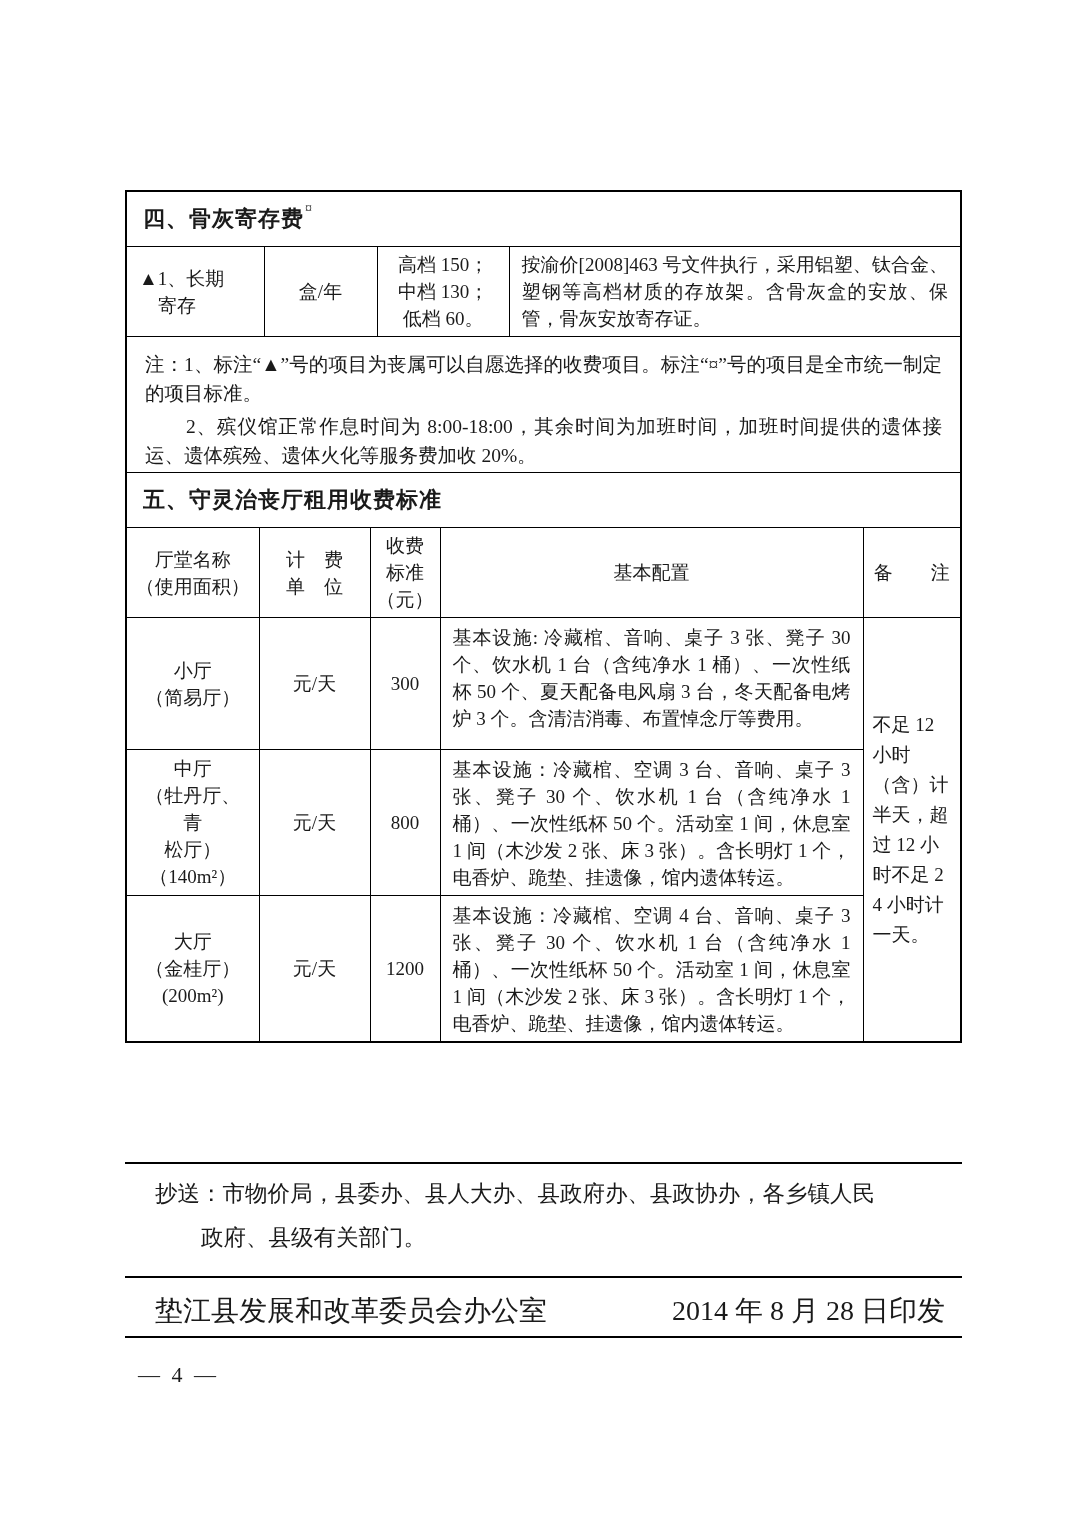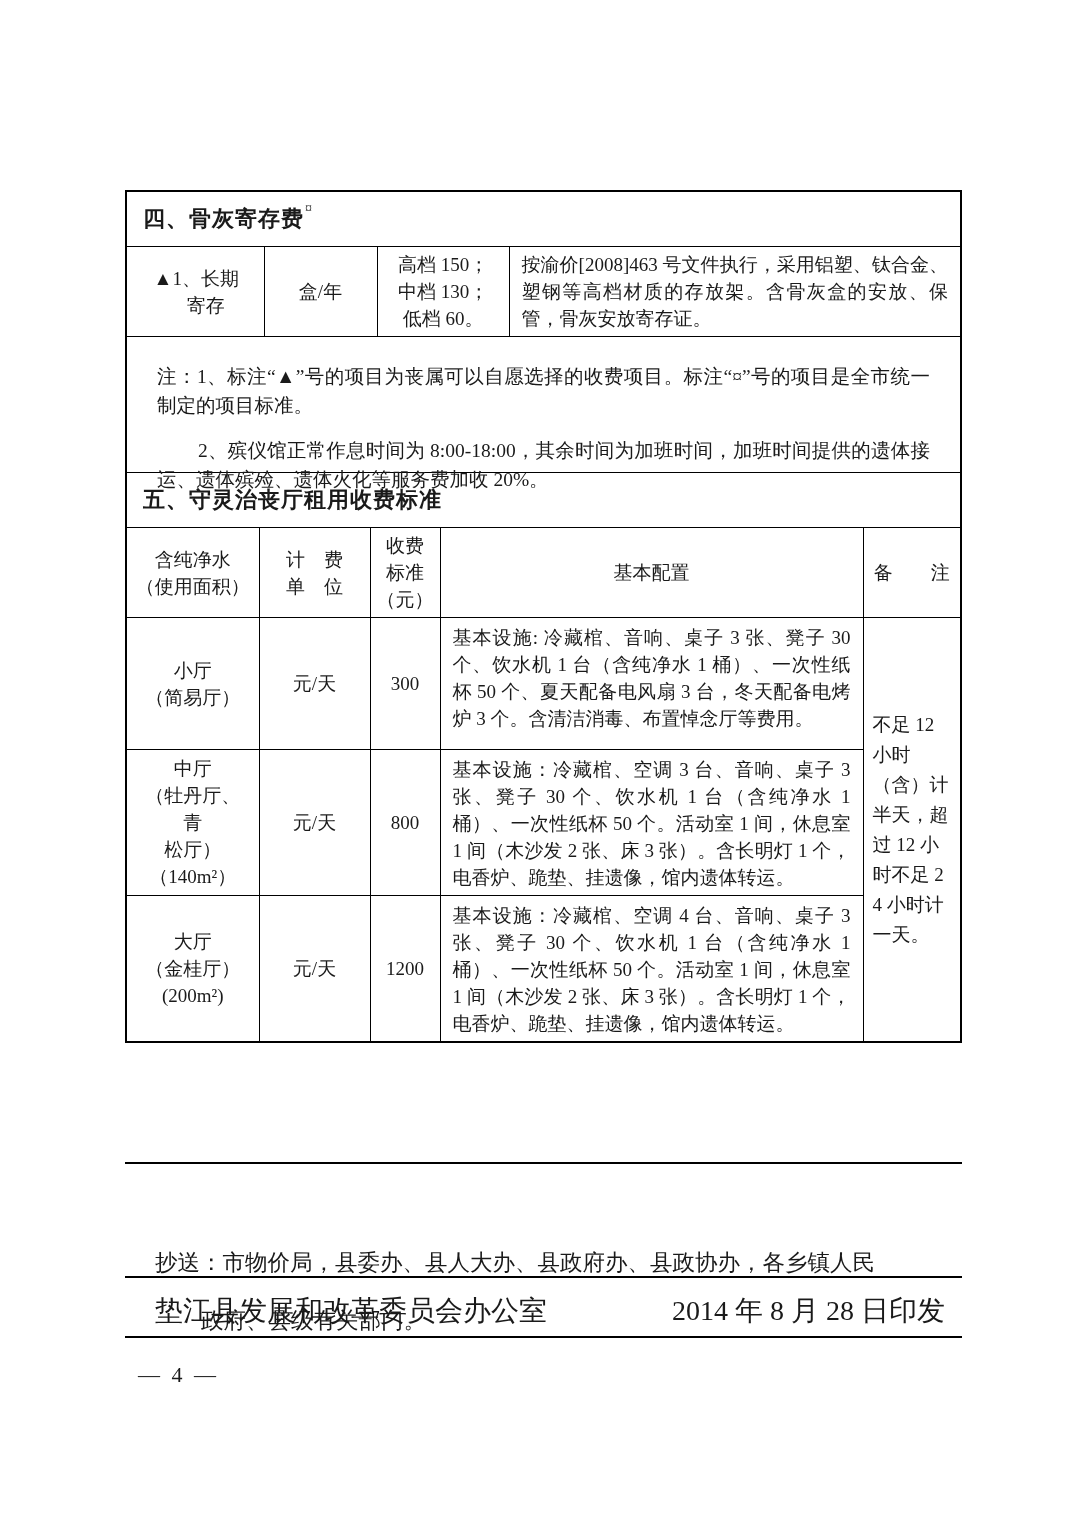"▲1、长期" .item-cell { text-align: center -> left }
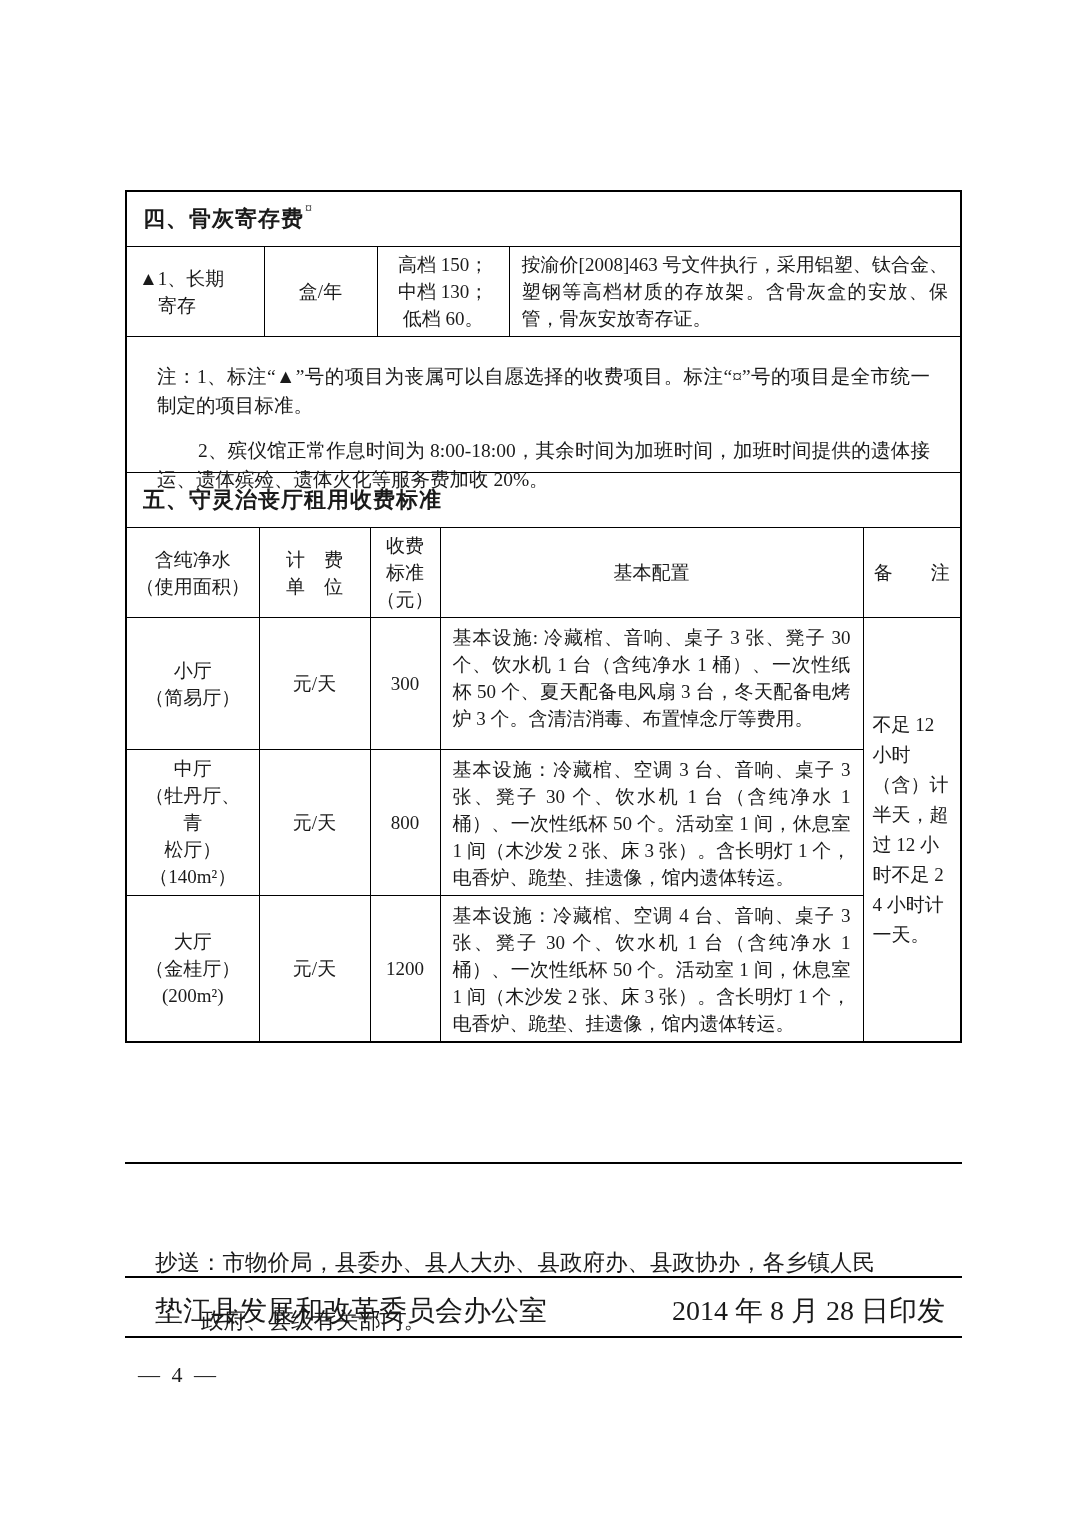"注：1、标注“▲”号的项目为丧属可以自愿选择的收费项目。标注“¤”号的项目是全市" .notes p { margin: 16px -> 4px }
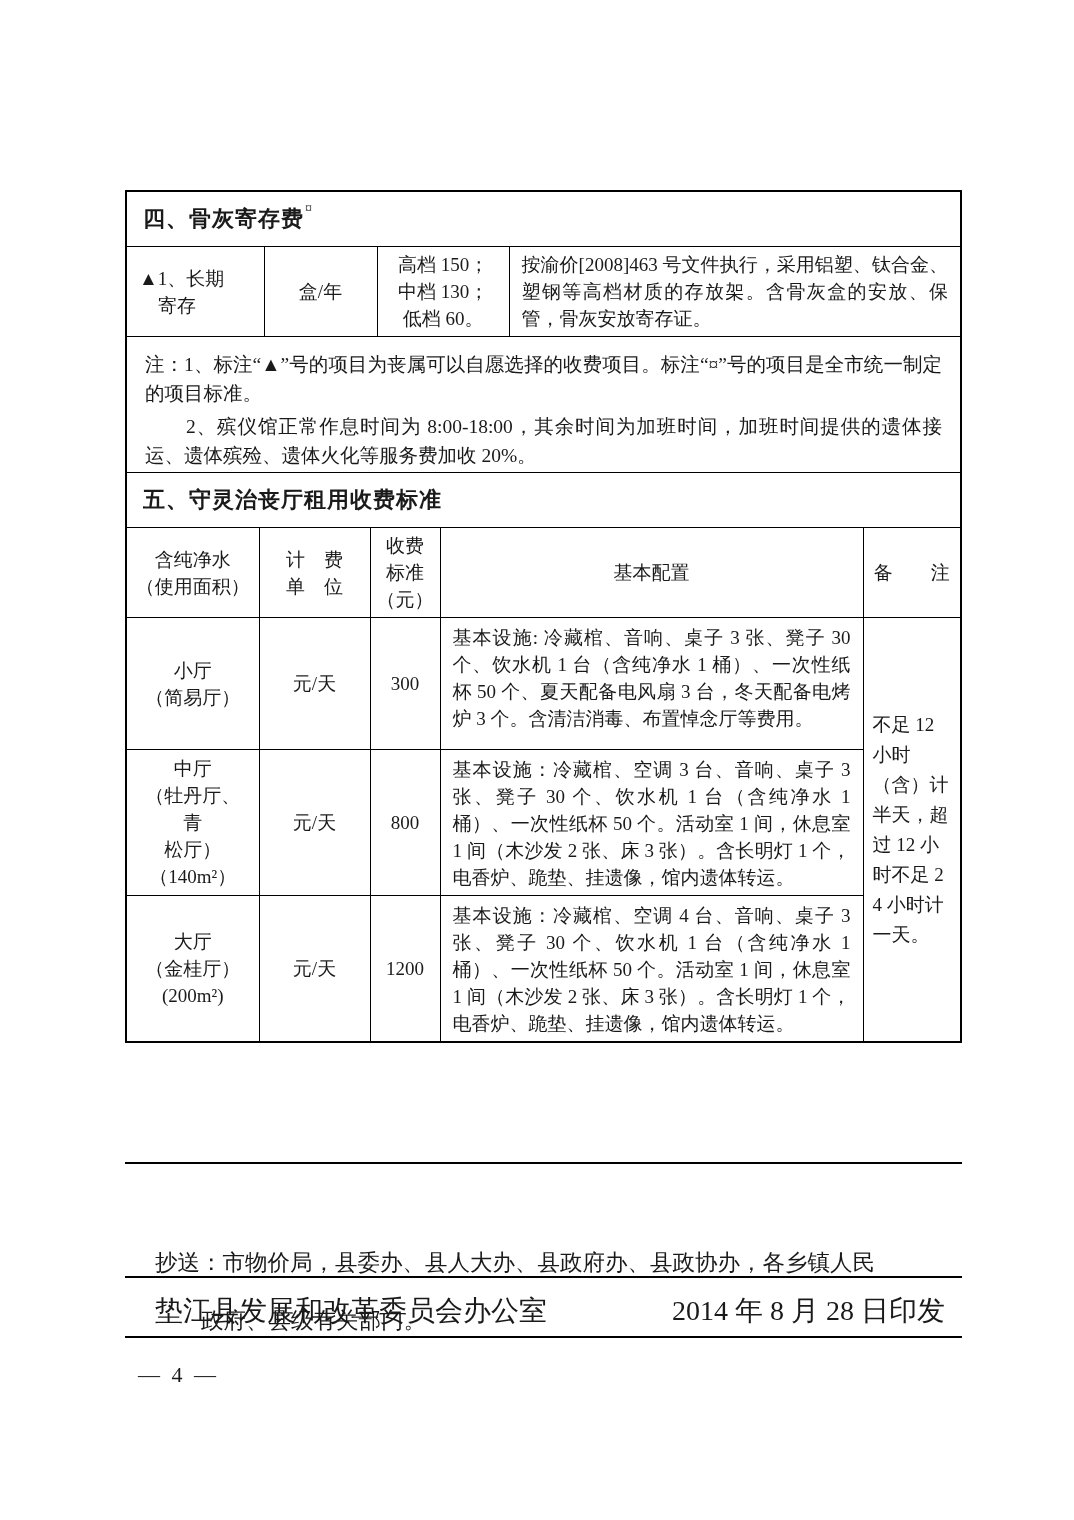"含纯净水" td { text: 含纯净水 -> 厅堂名称 }
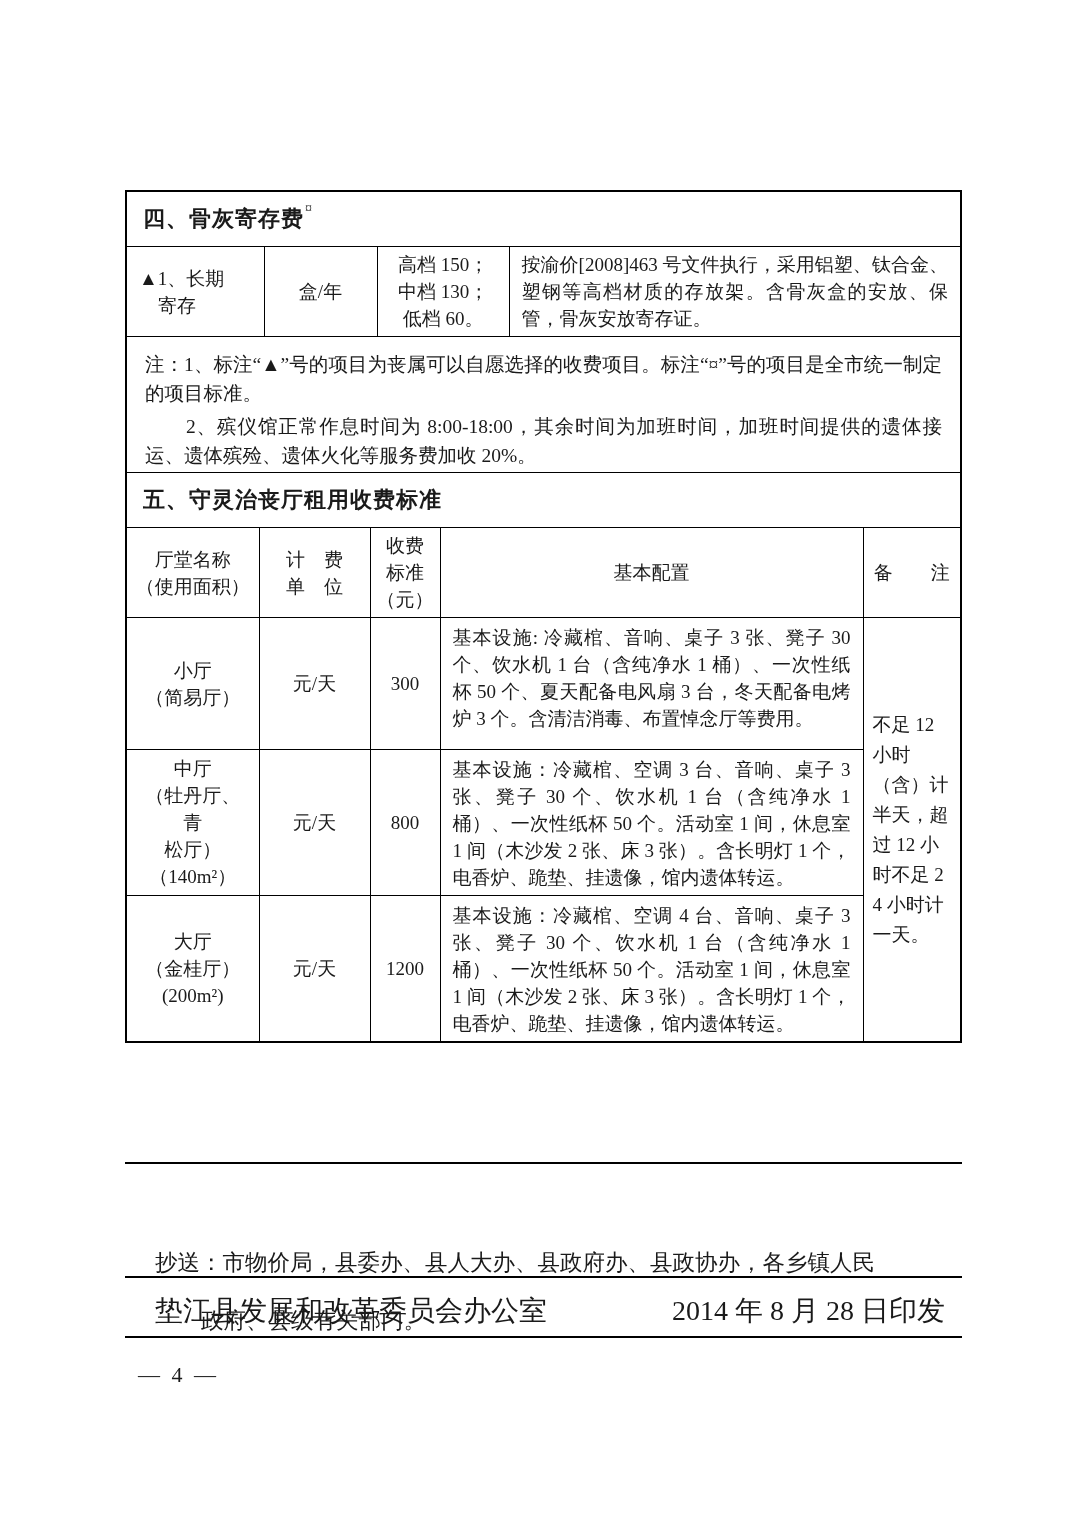"抄送：市物价局，县委办、县人大办、县政府办、县政协办，各乡镇人民" .cc-block { top: 1248px -> 1179px }
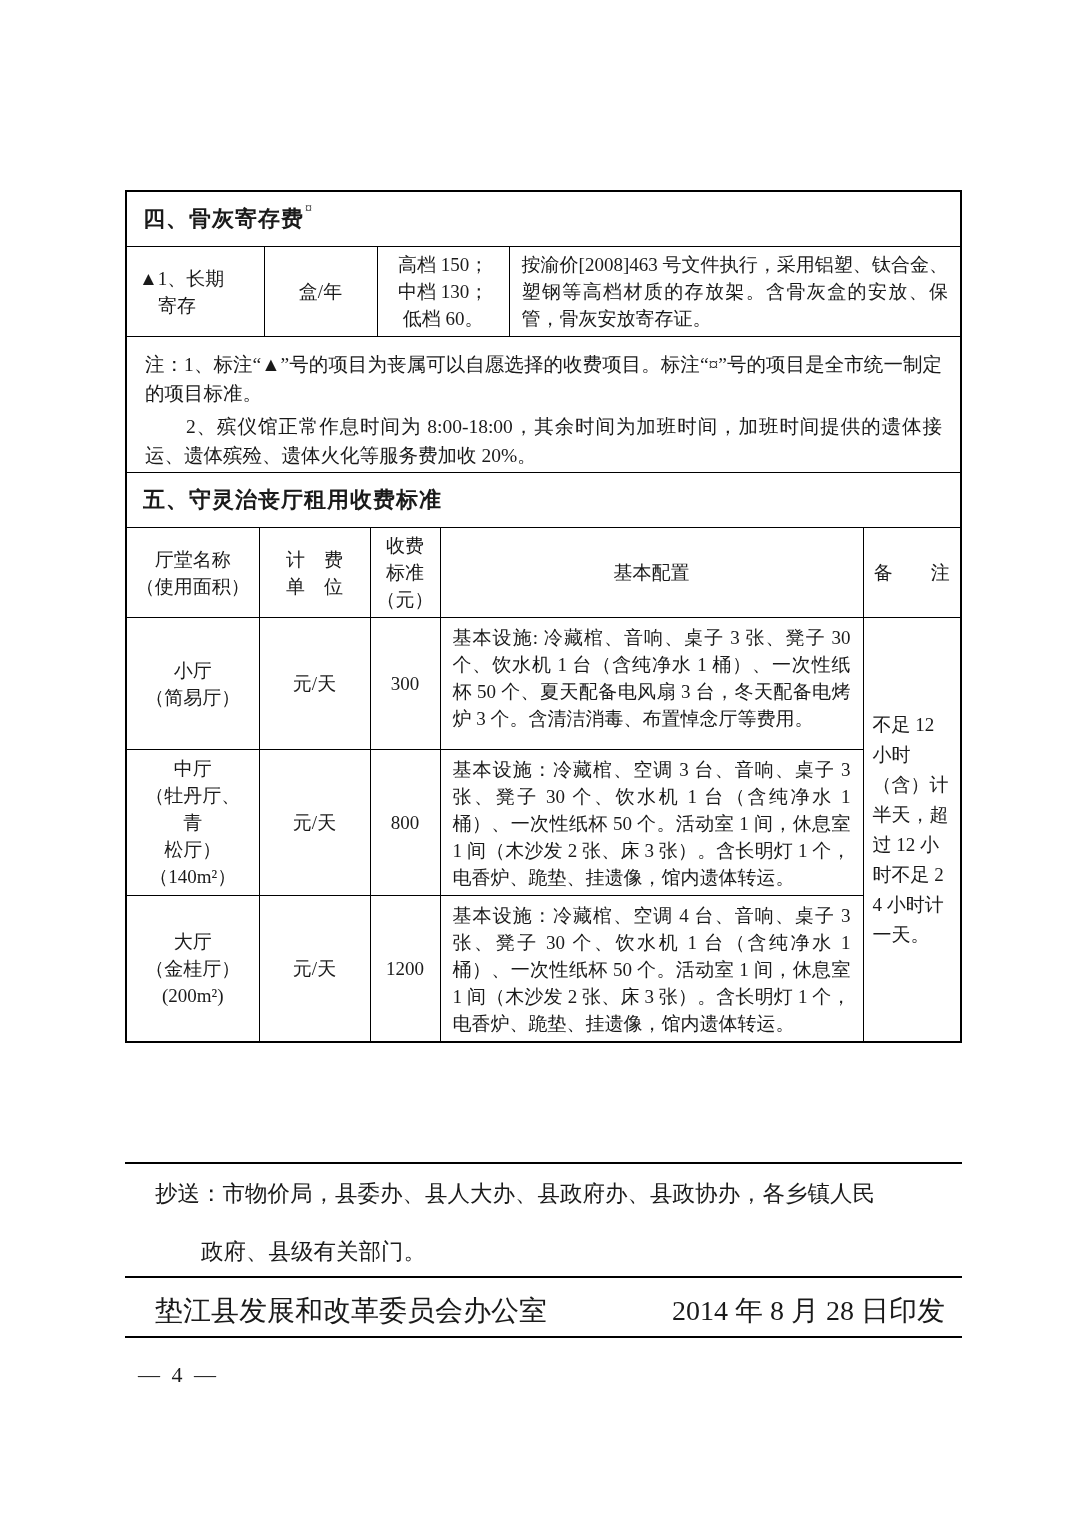"政府、县级有关部门。" .cc-line2 { margin-top: 28px -> 14px }
